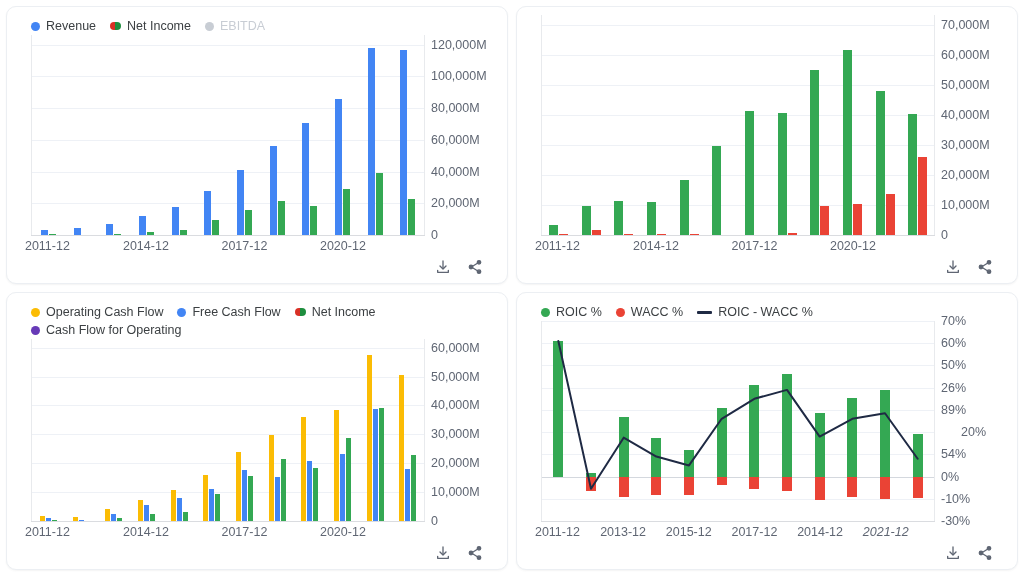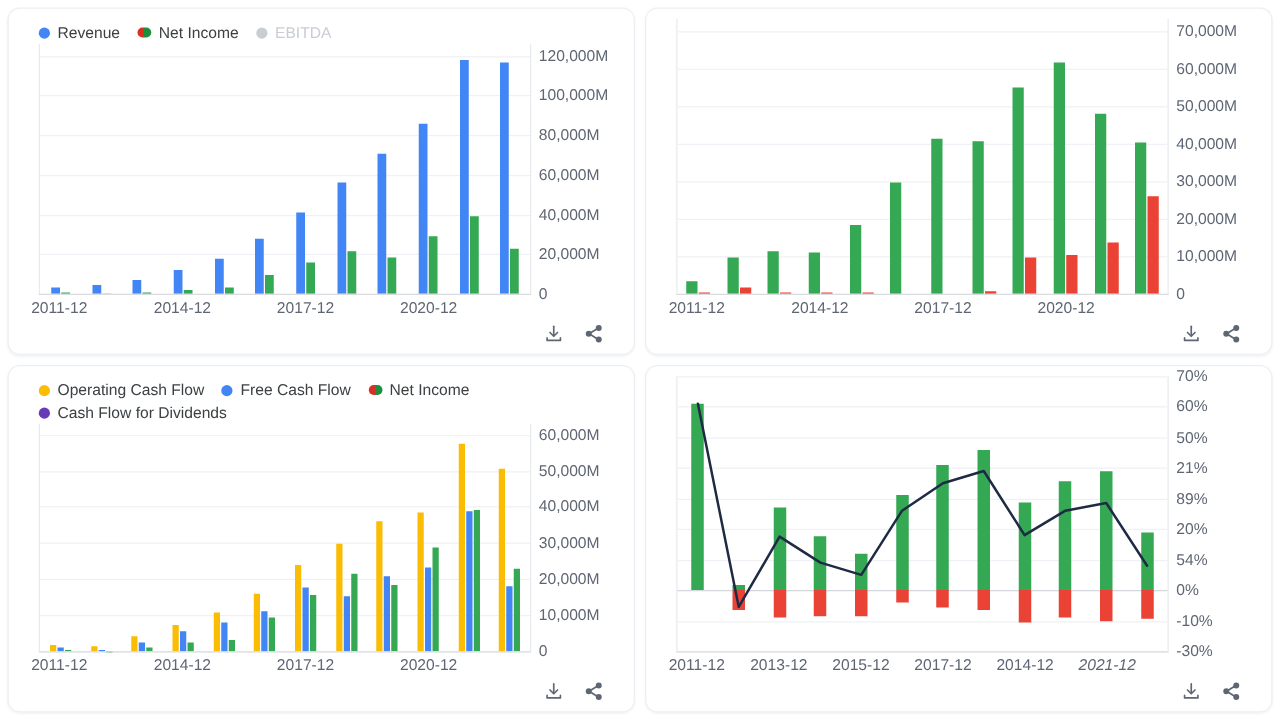"ROIC %" div.legend { html: none -> <div> <div> <span></span> <span>ROIC %</span> </div> <div> <span></span> <span>WACC %</span> </div> <div> <span></span> <span>ROIC - WACC %</span> </div> </div> }
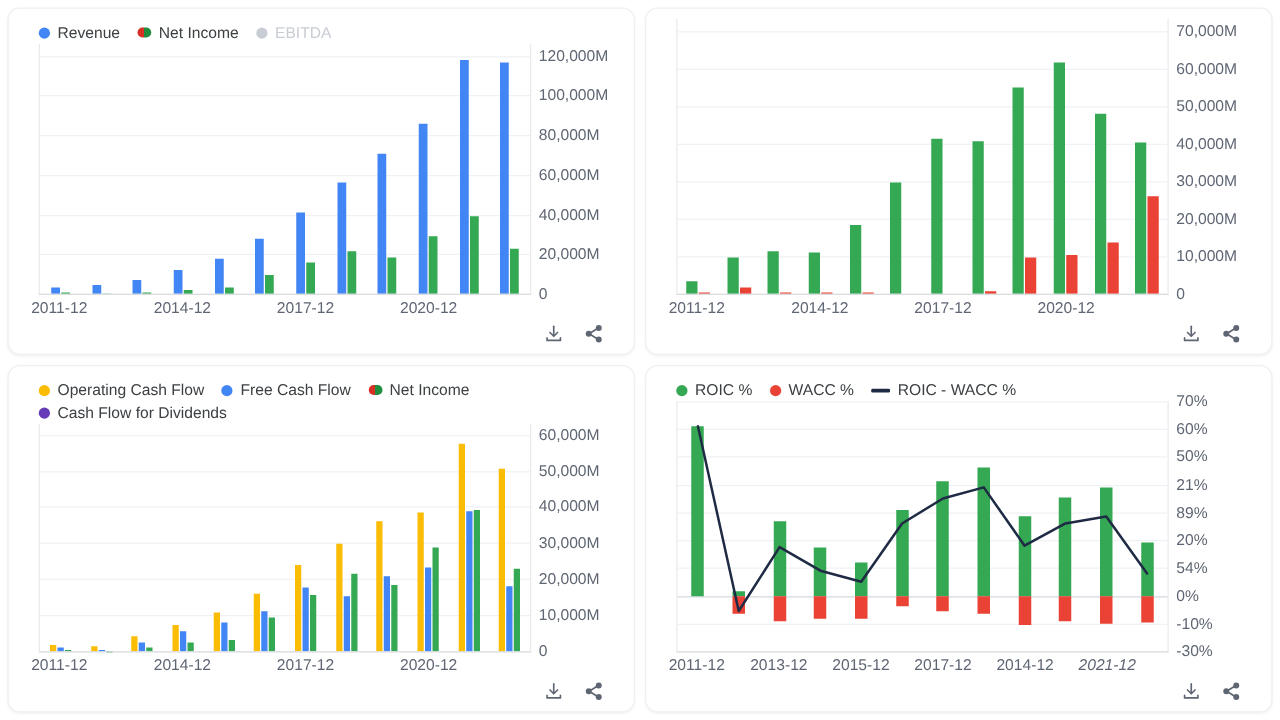"Cash Flow for Dividends" span { text: Dividends -> Operating }
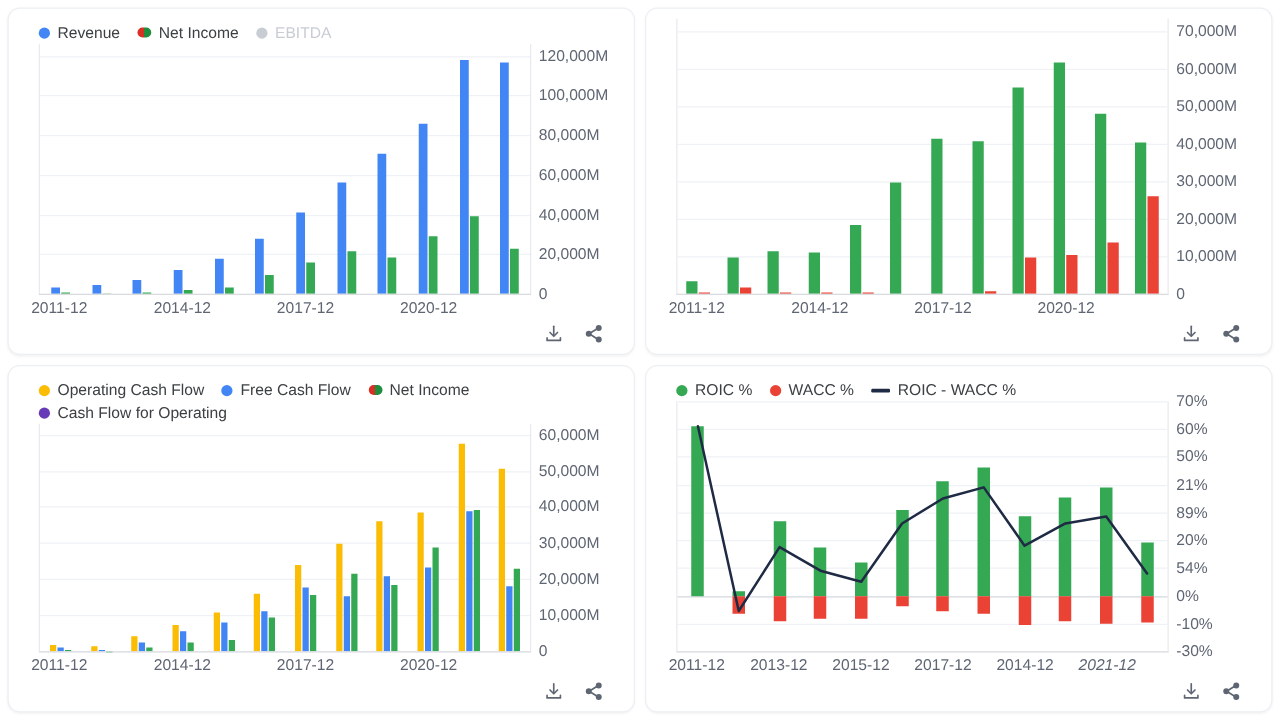"21%" div.y-tick { text: 21% -> 26% }
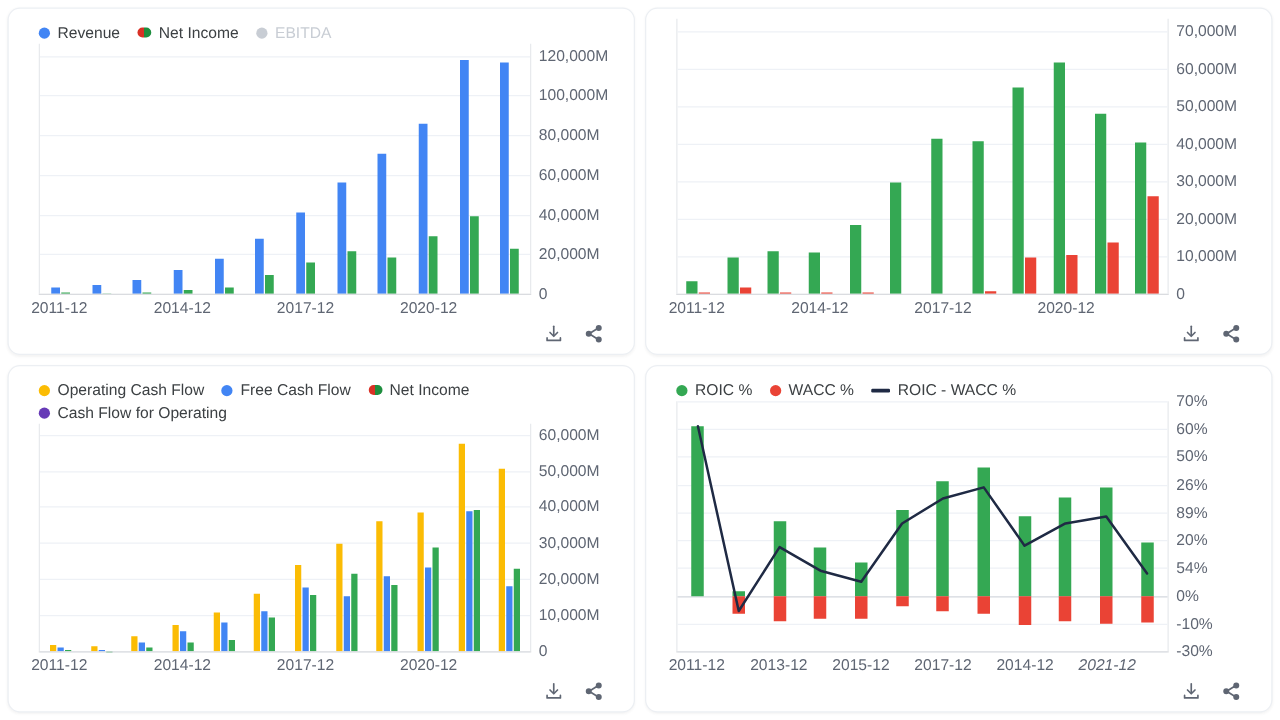"20%" div.y-tick { margin-left: none -> 20px }
